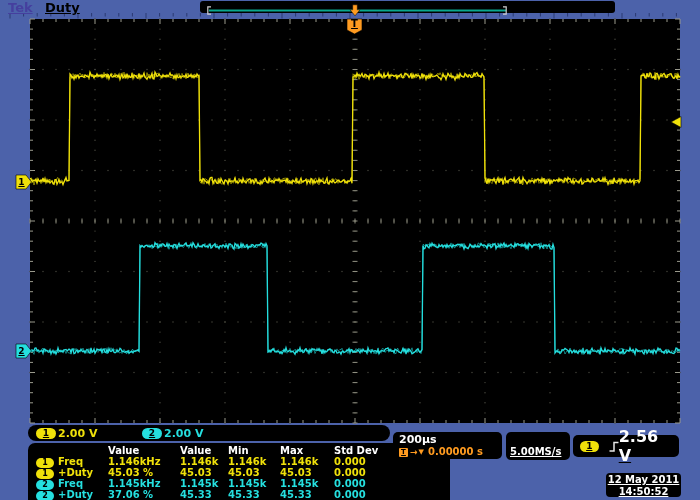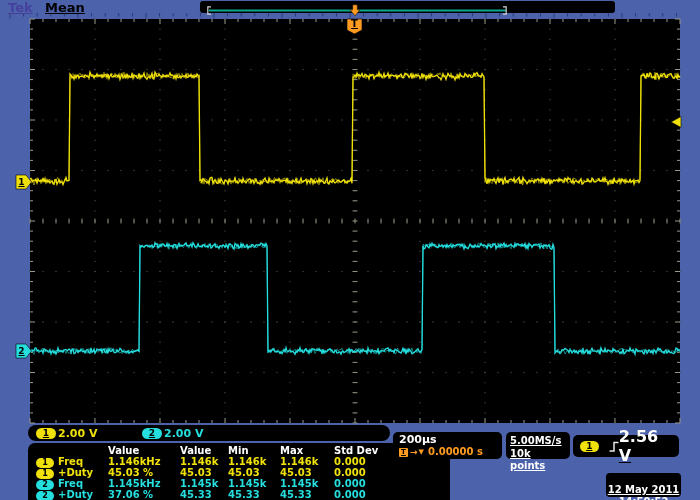"Mean" span.abs { text: Mean -> Duty }
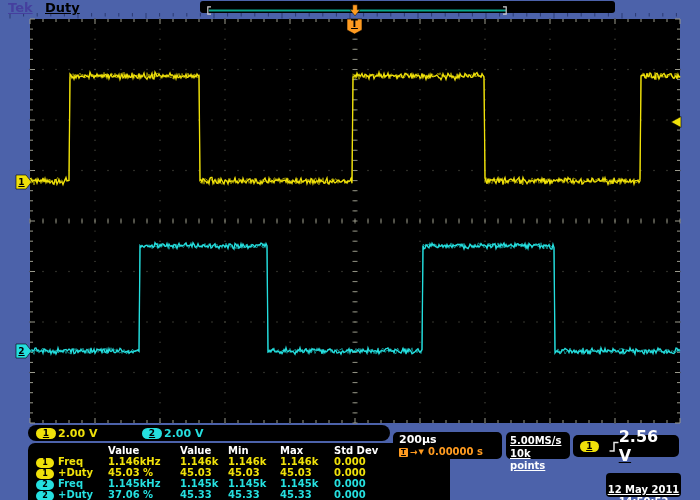"5.00MS/s" .srbox { padding: 3px 4px -> 14px 4px }
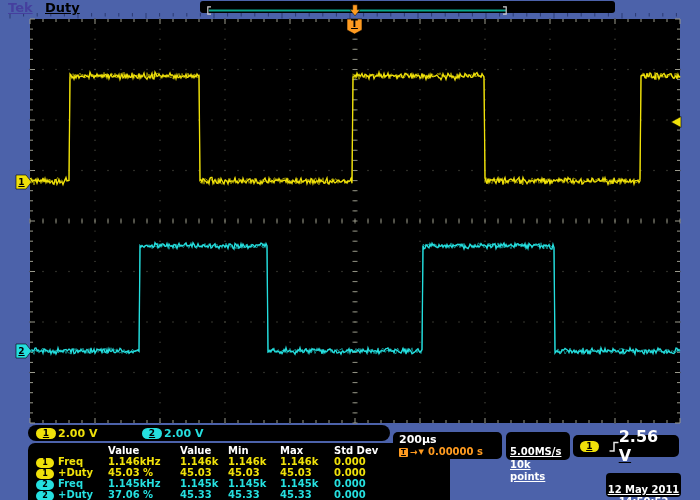"10k points" div { html: <div>10k points</div> -> none }
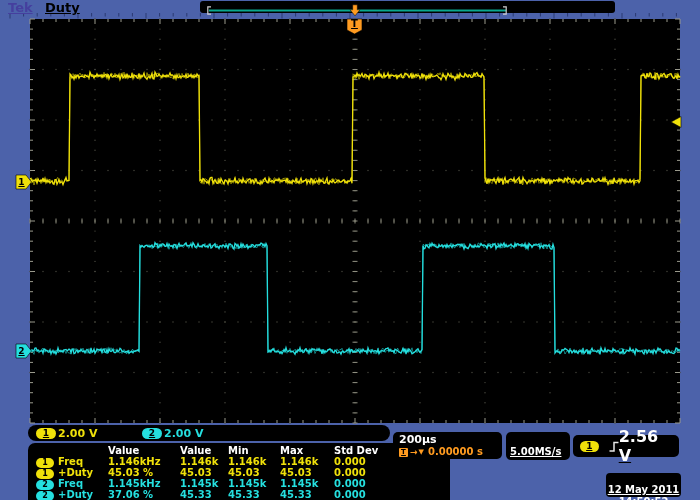"12 May 2011" .dtbox { padding-top: 11px -> 1px }
